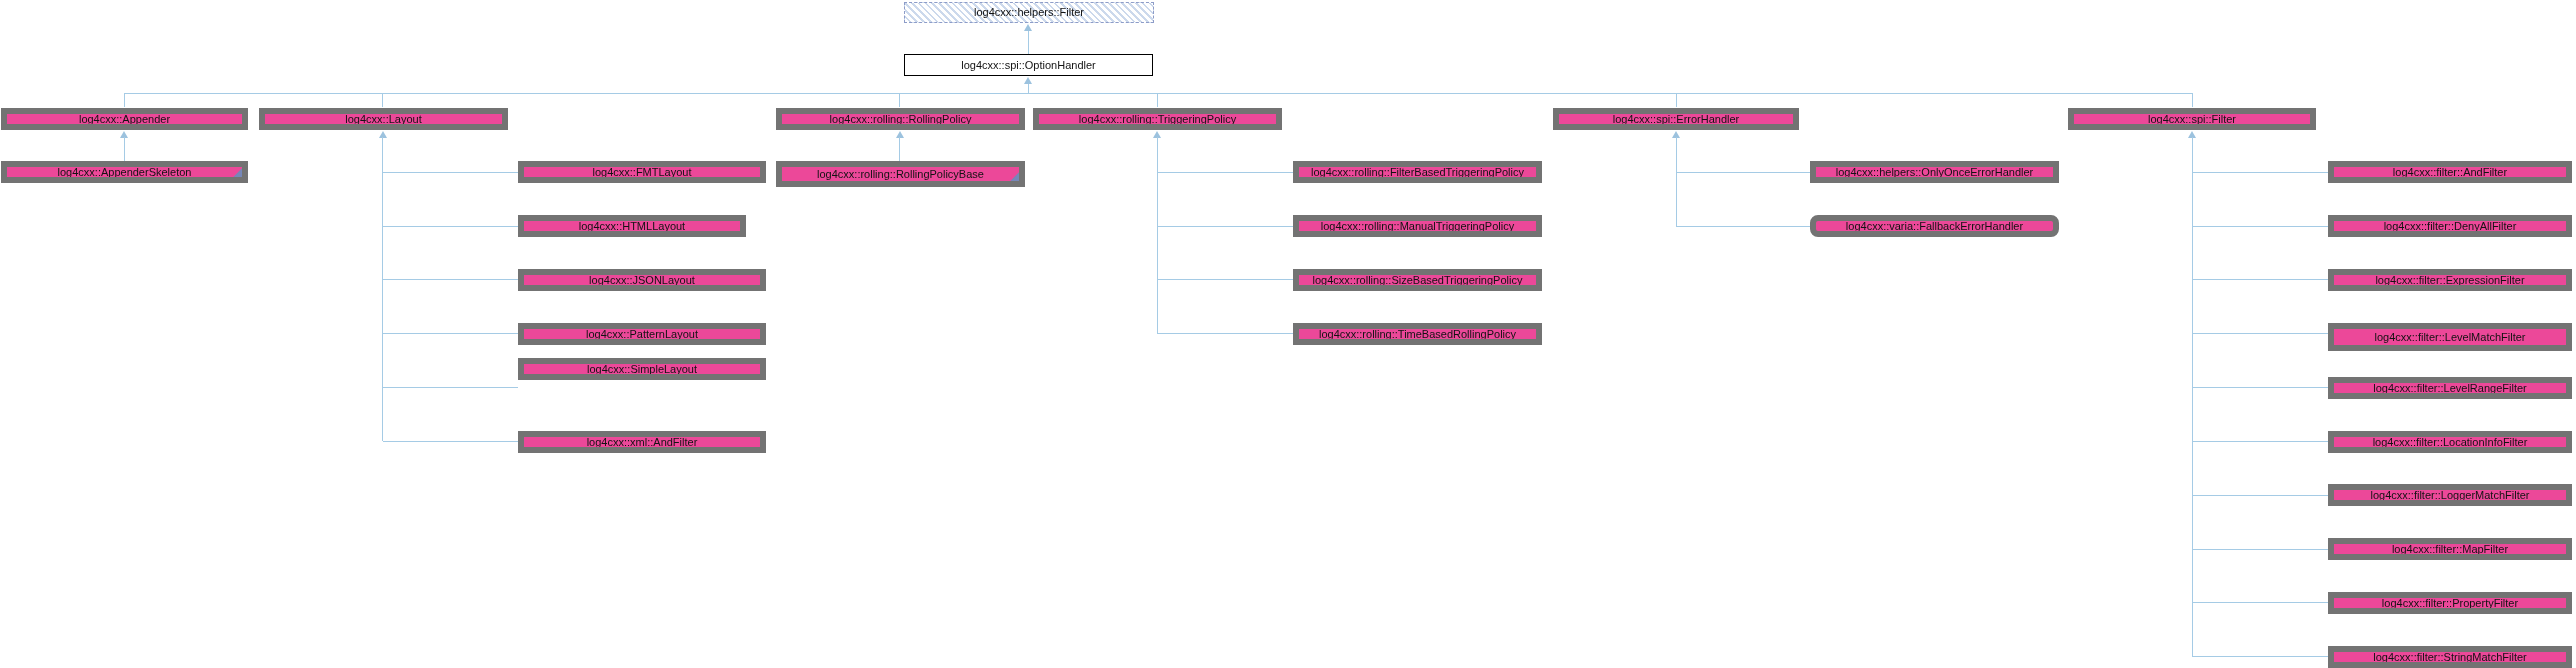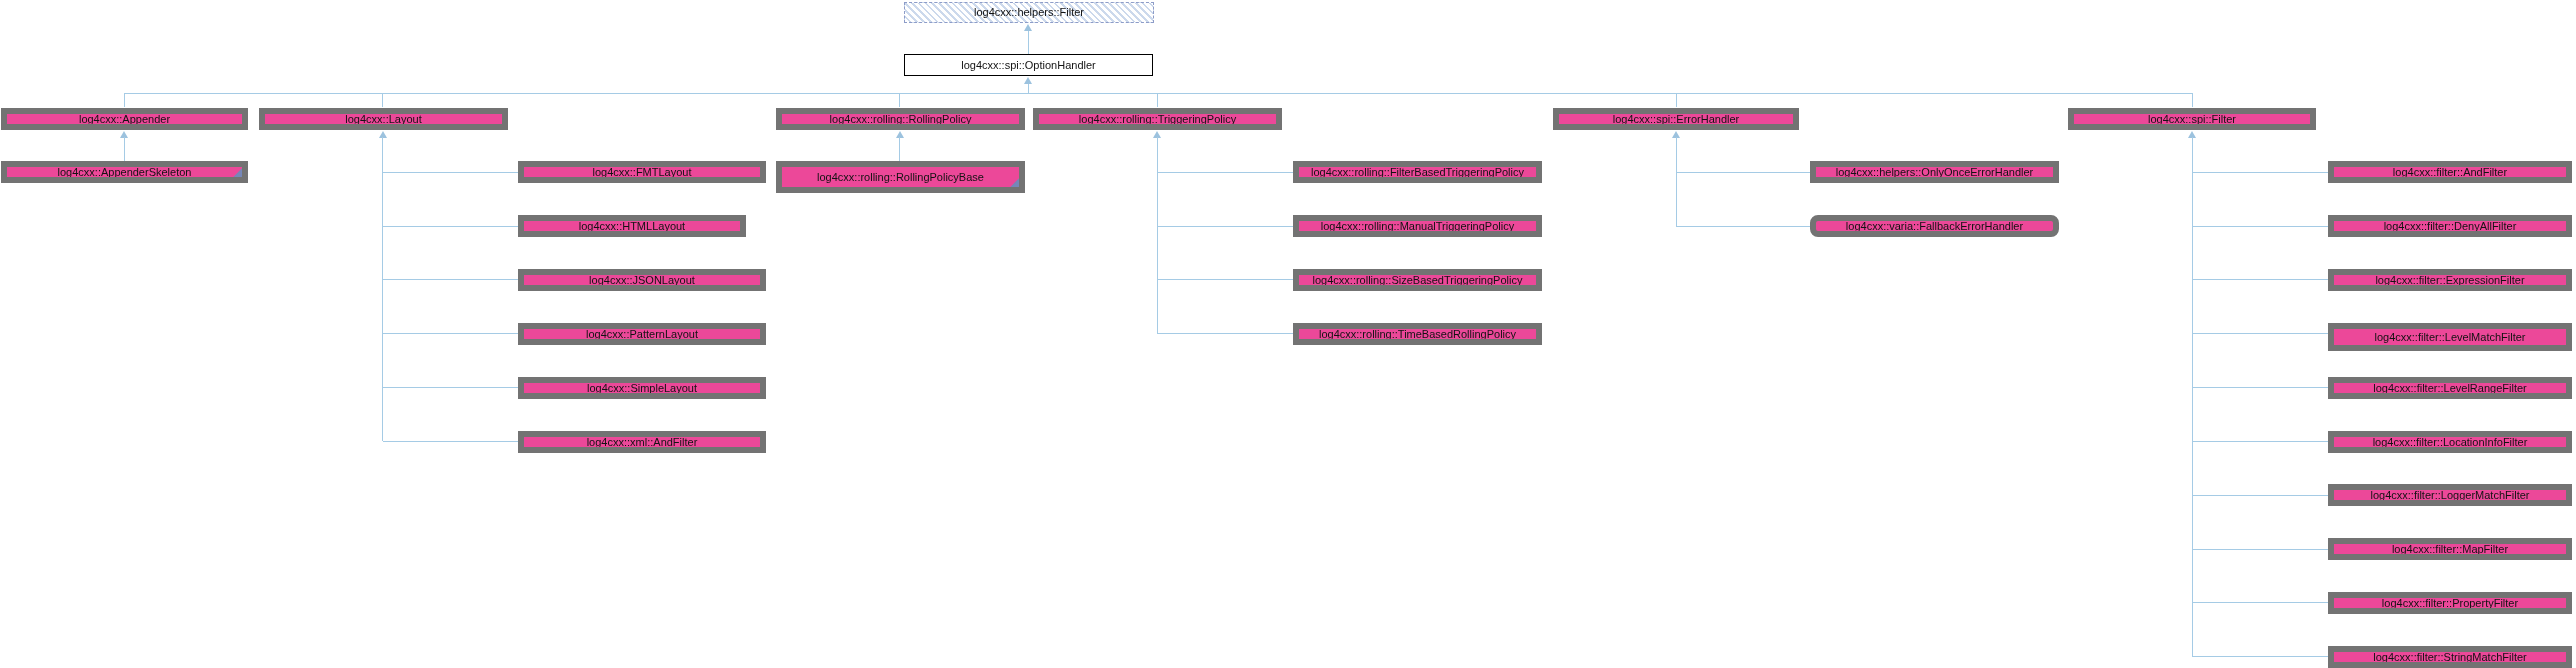"log4cxx::rolling::RollingPolicyBase" div.node { height: 32px -> 26px }
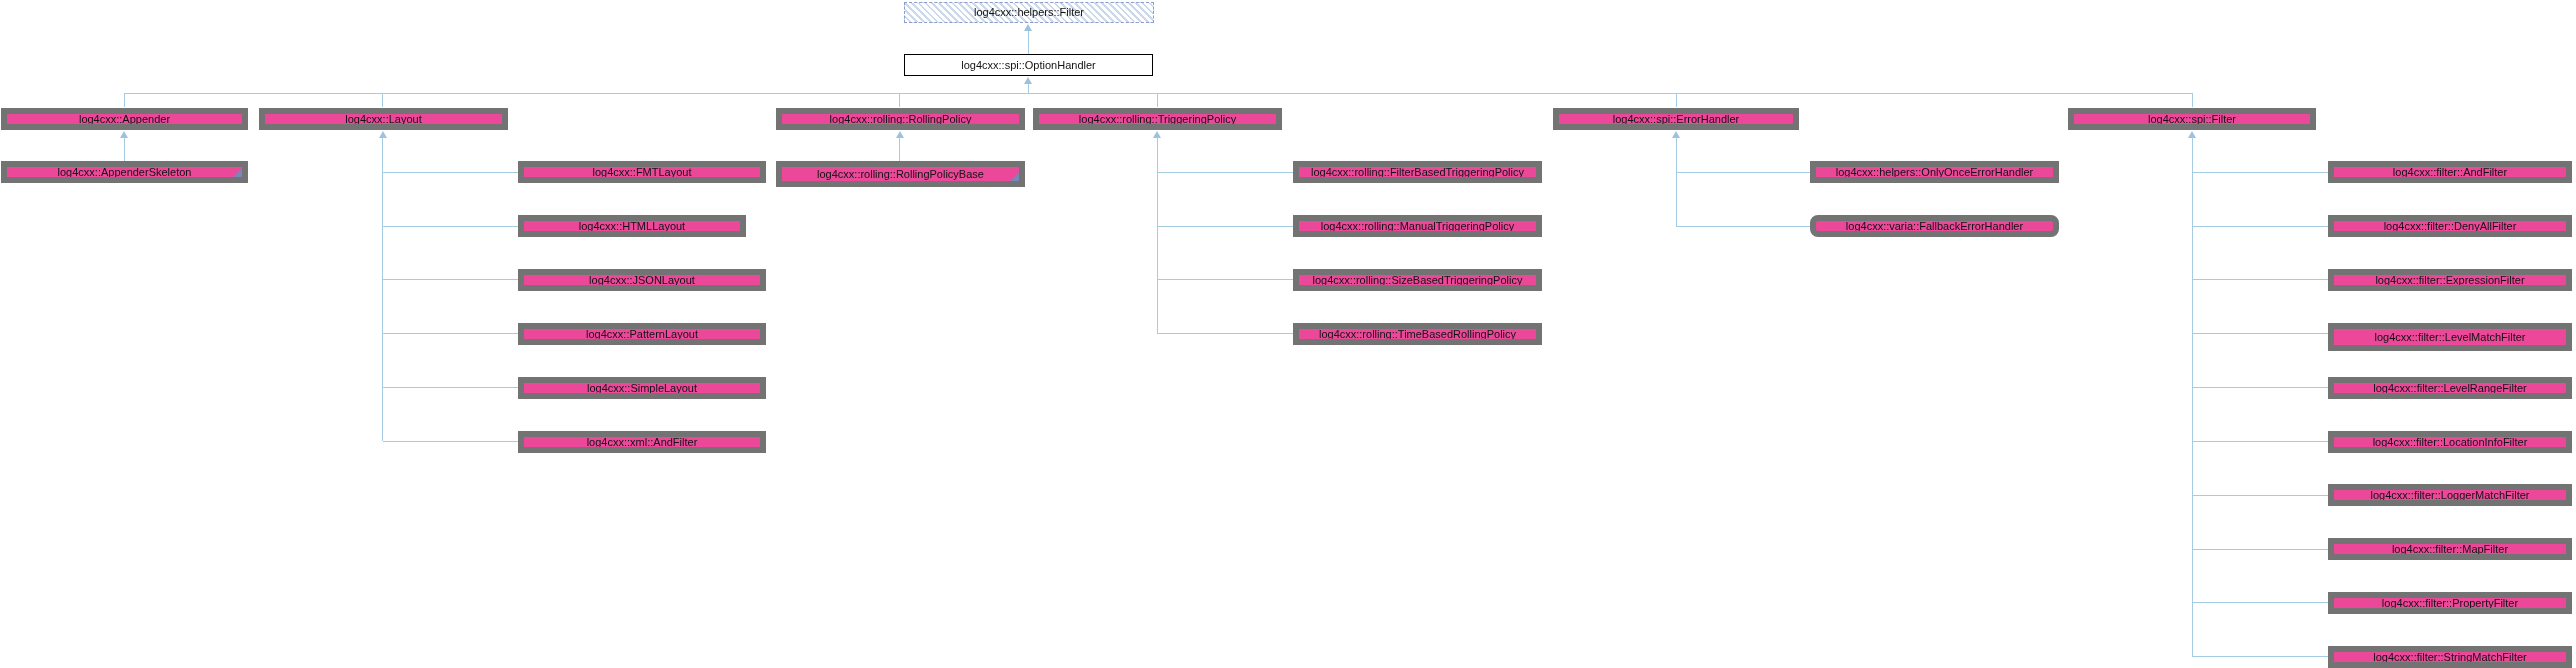"log4cxx::SimpleLayout" div.node { top: 377px -> 358px }
